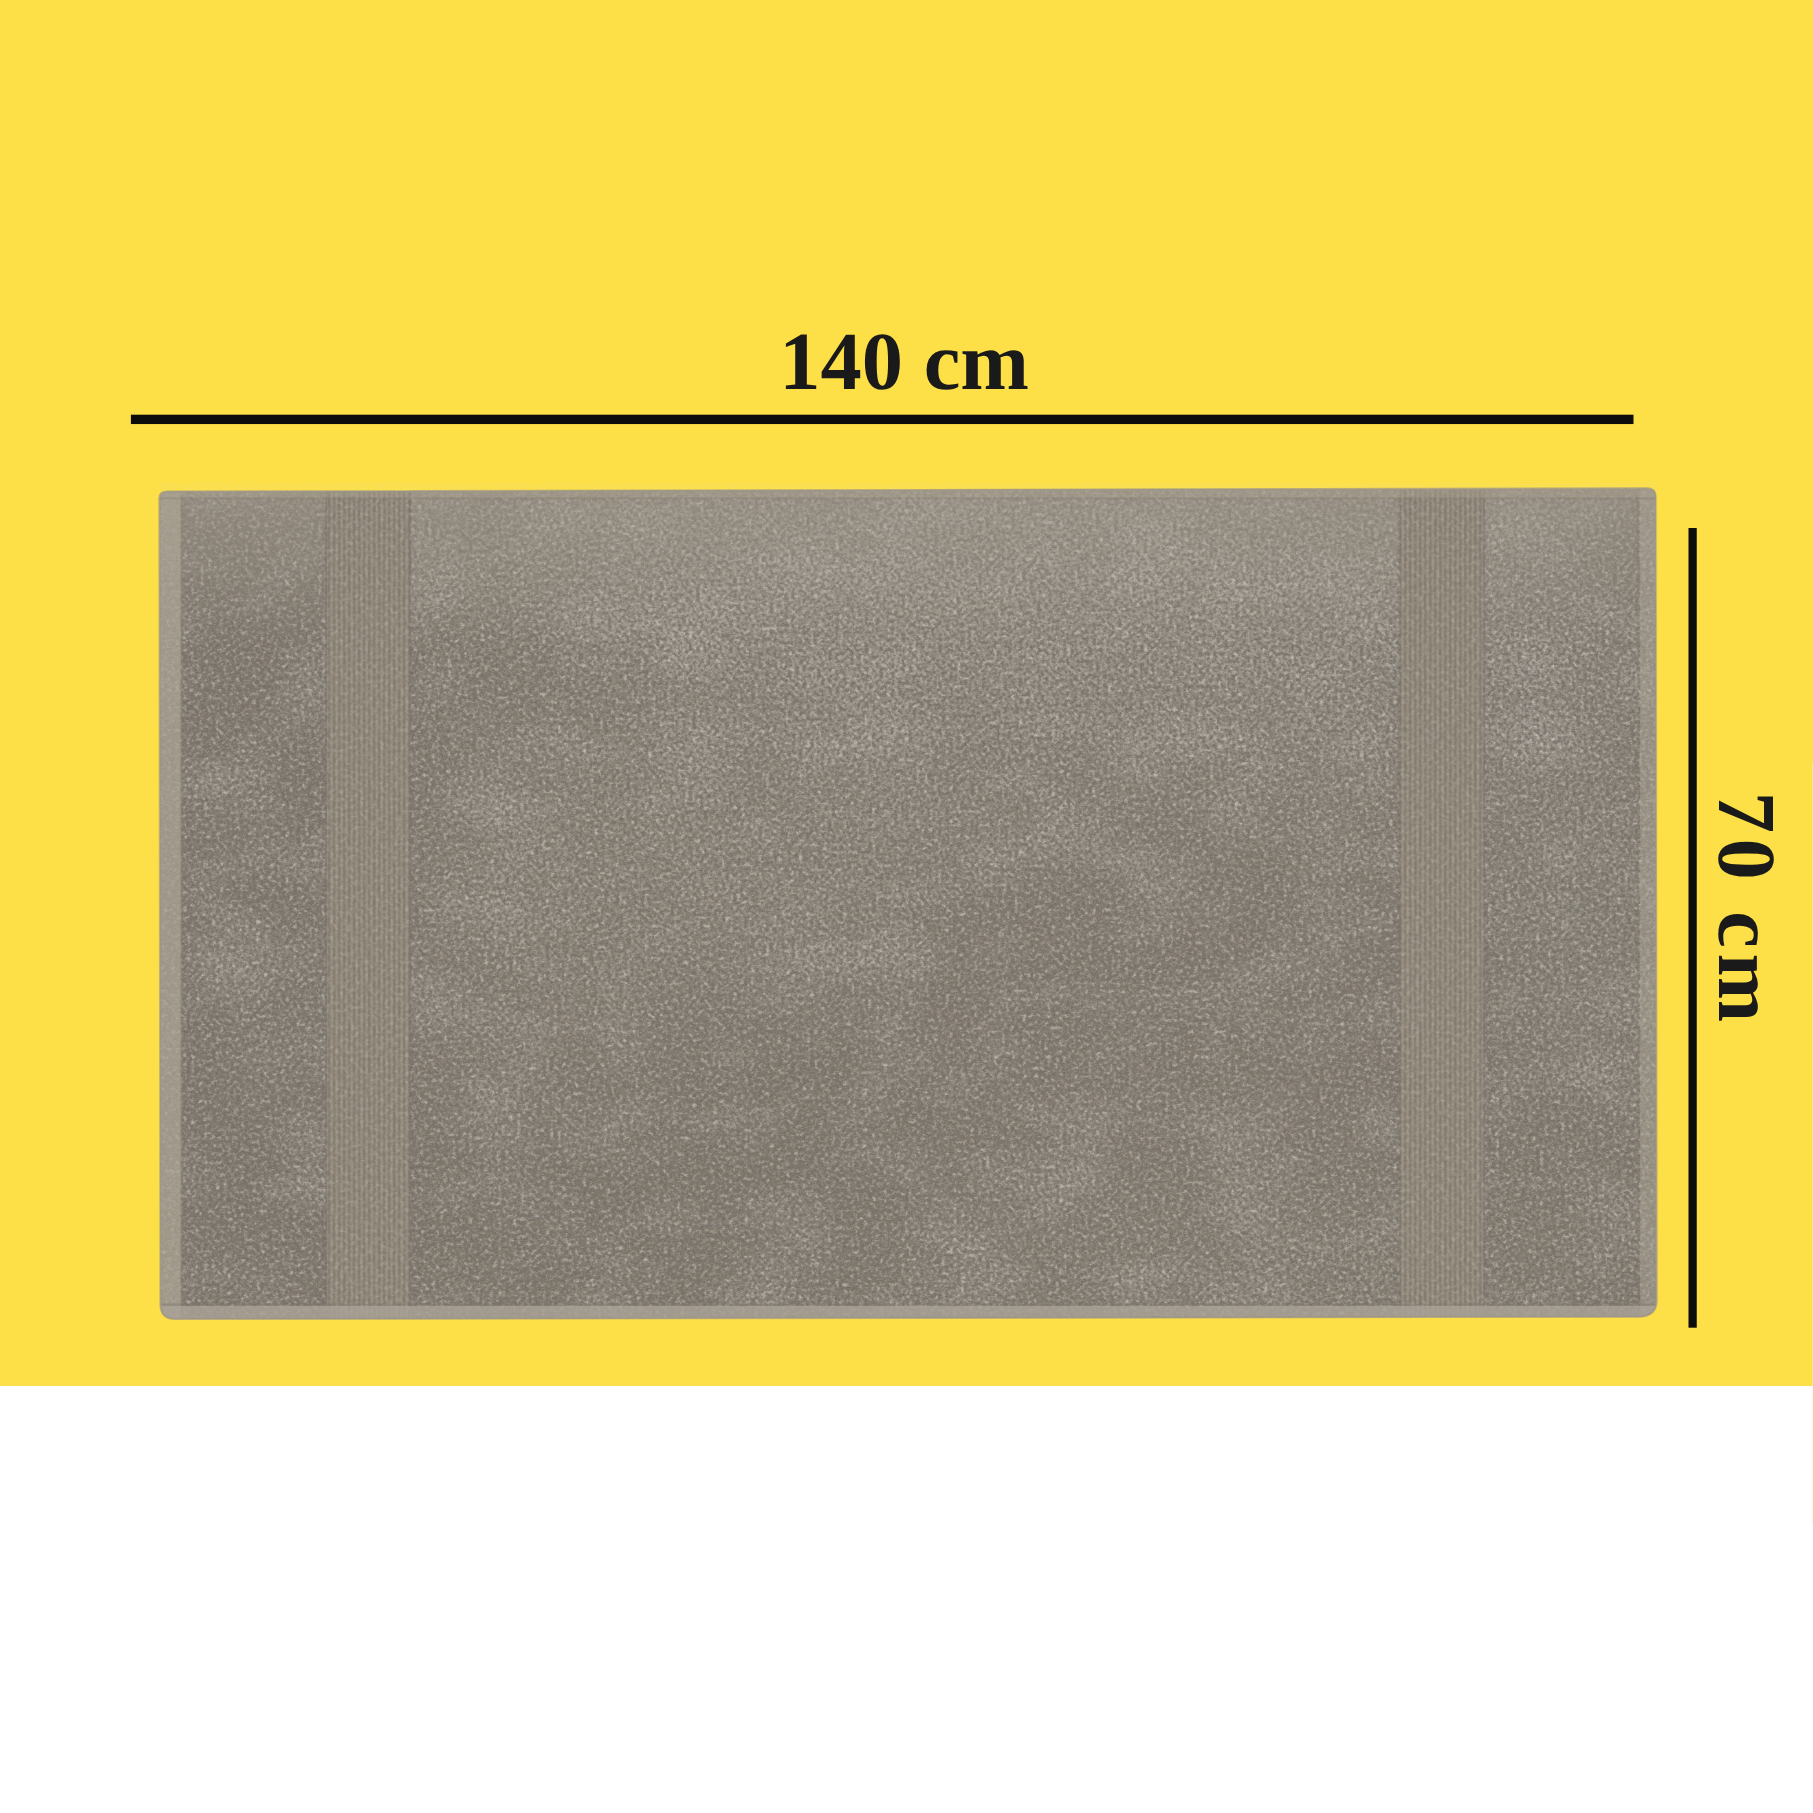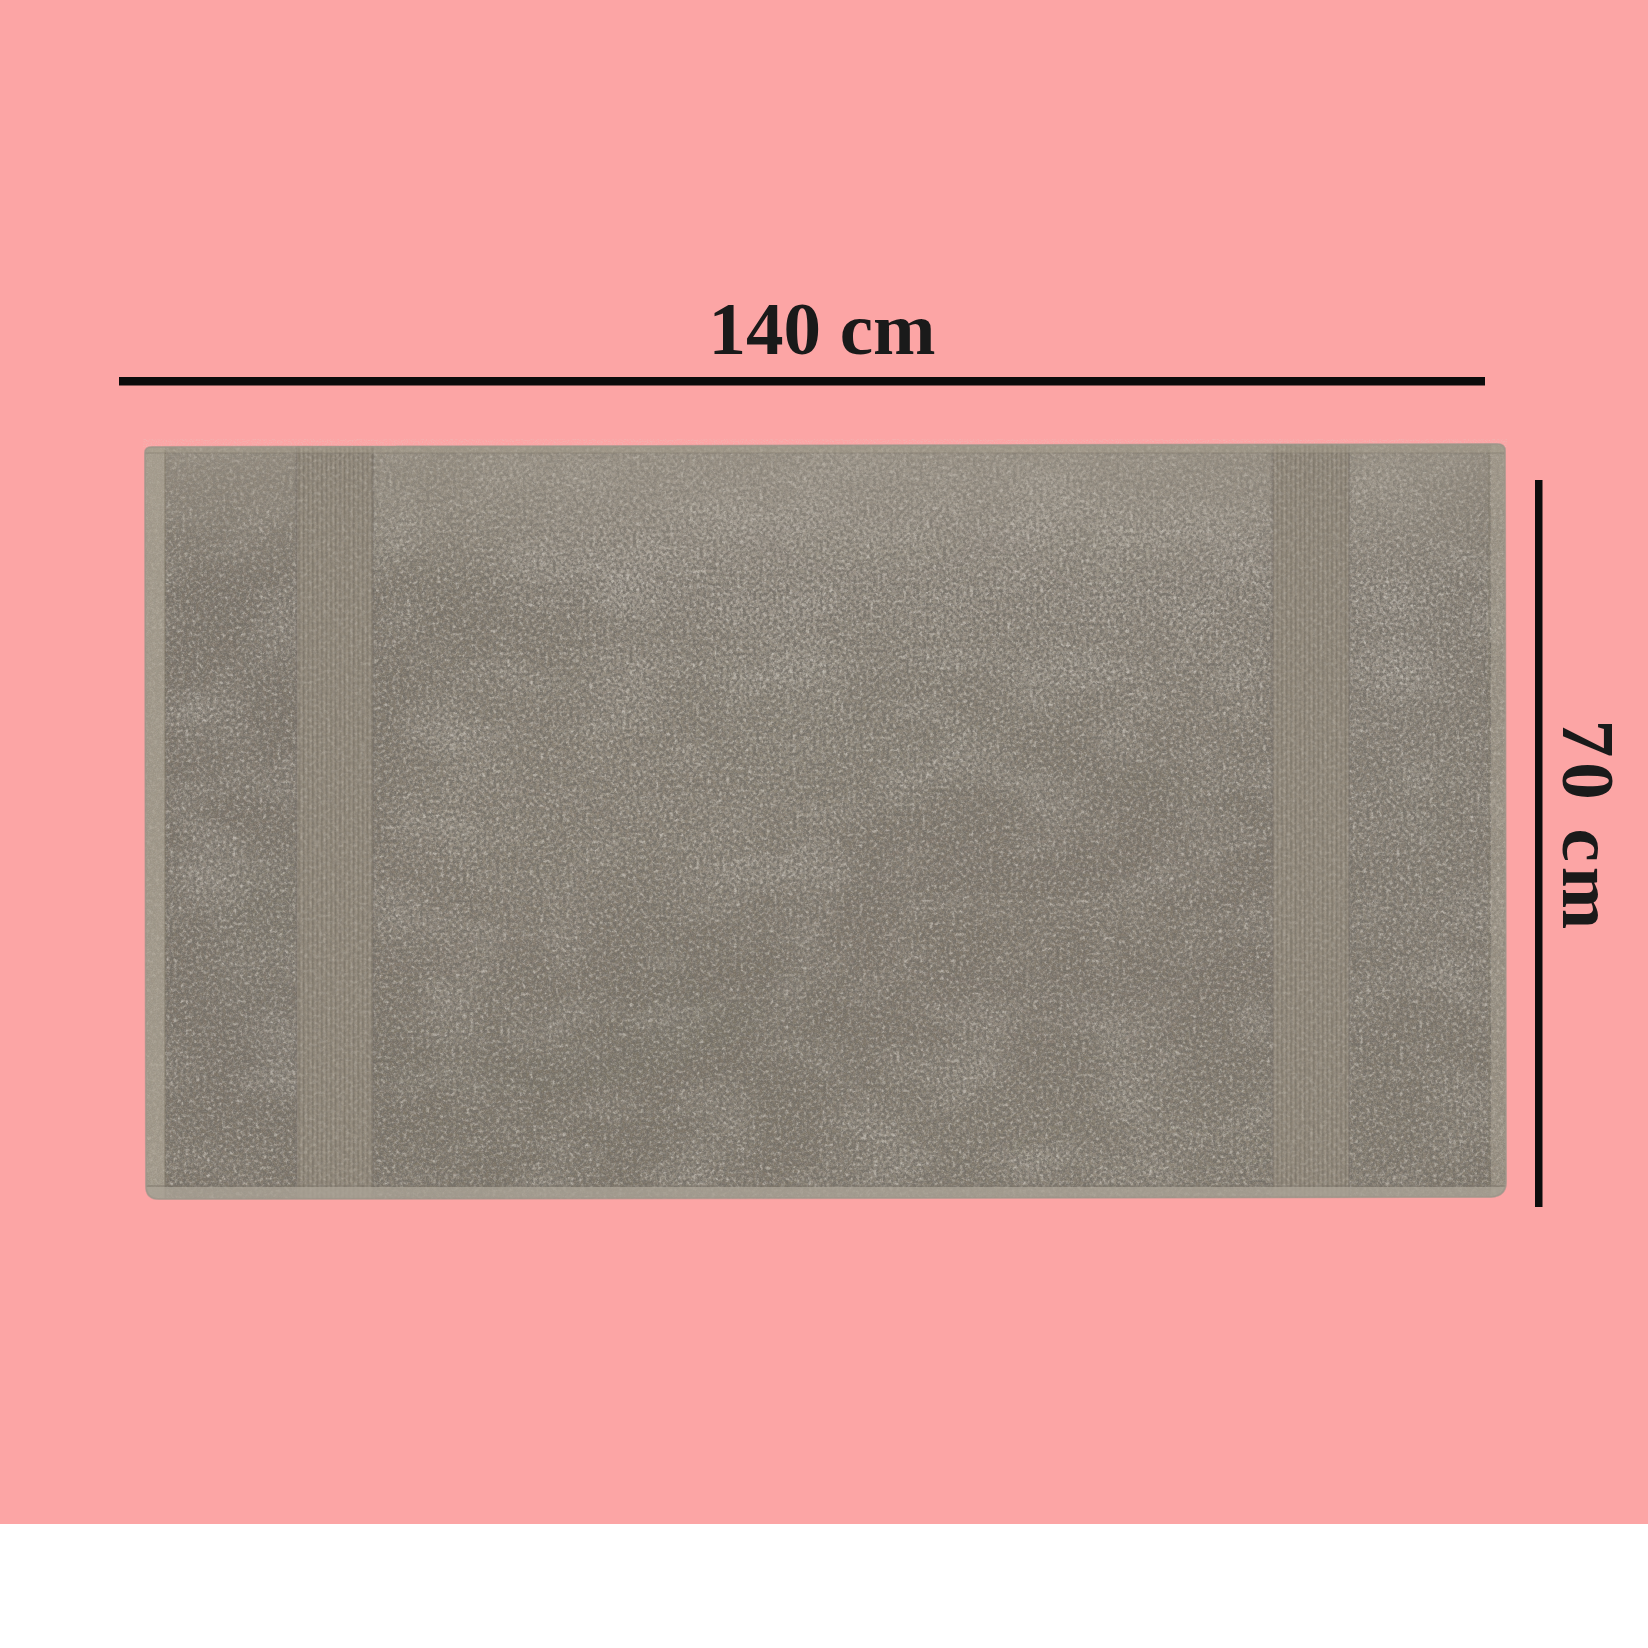"140 cm" .page { background: #fca5a5 -> #fde047; height: 1524px -> 1260px }
